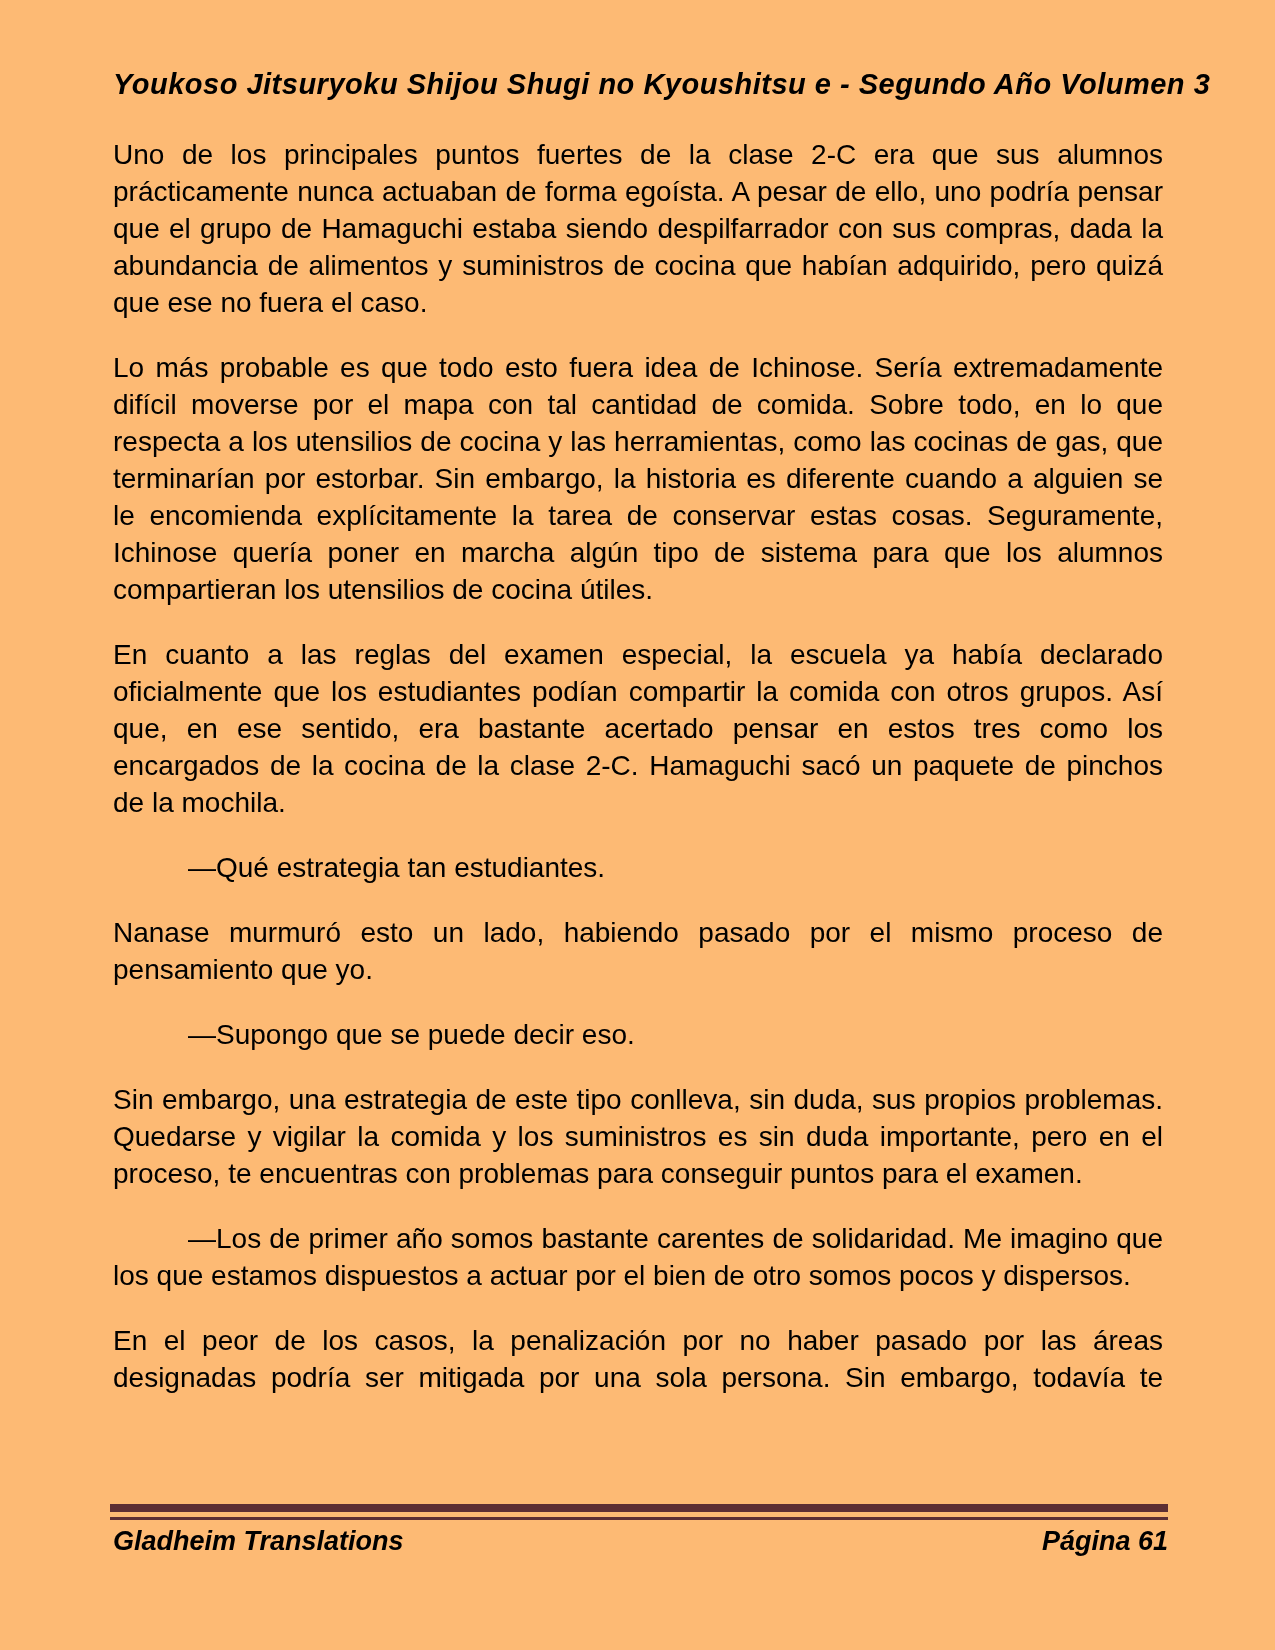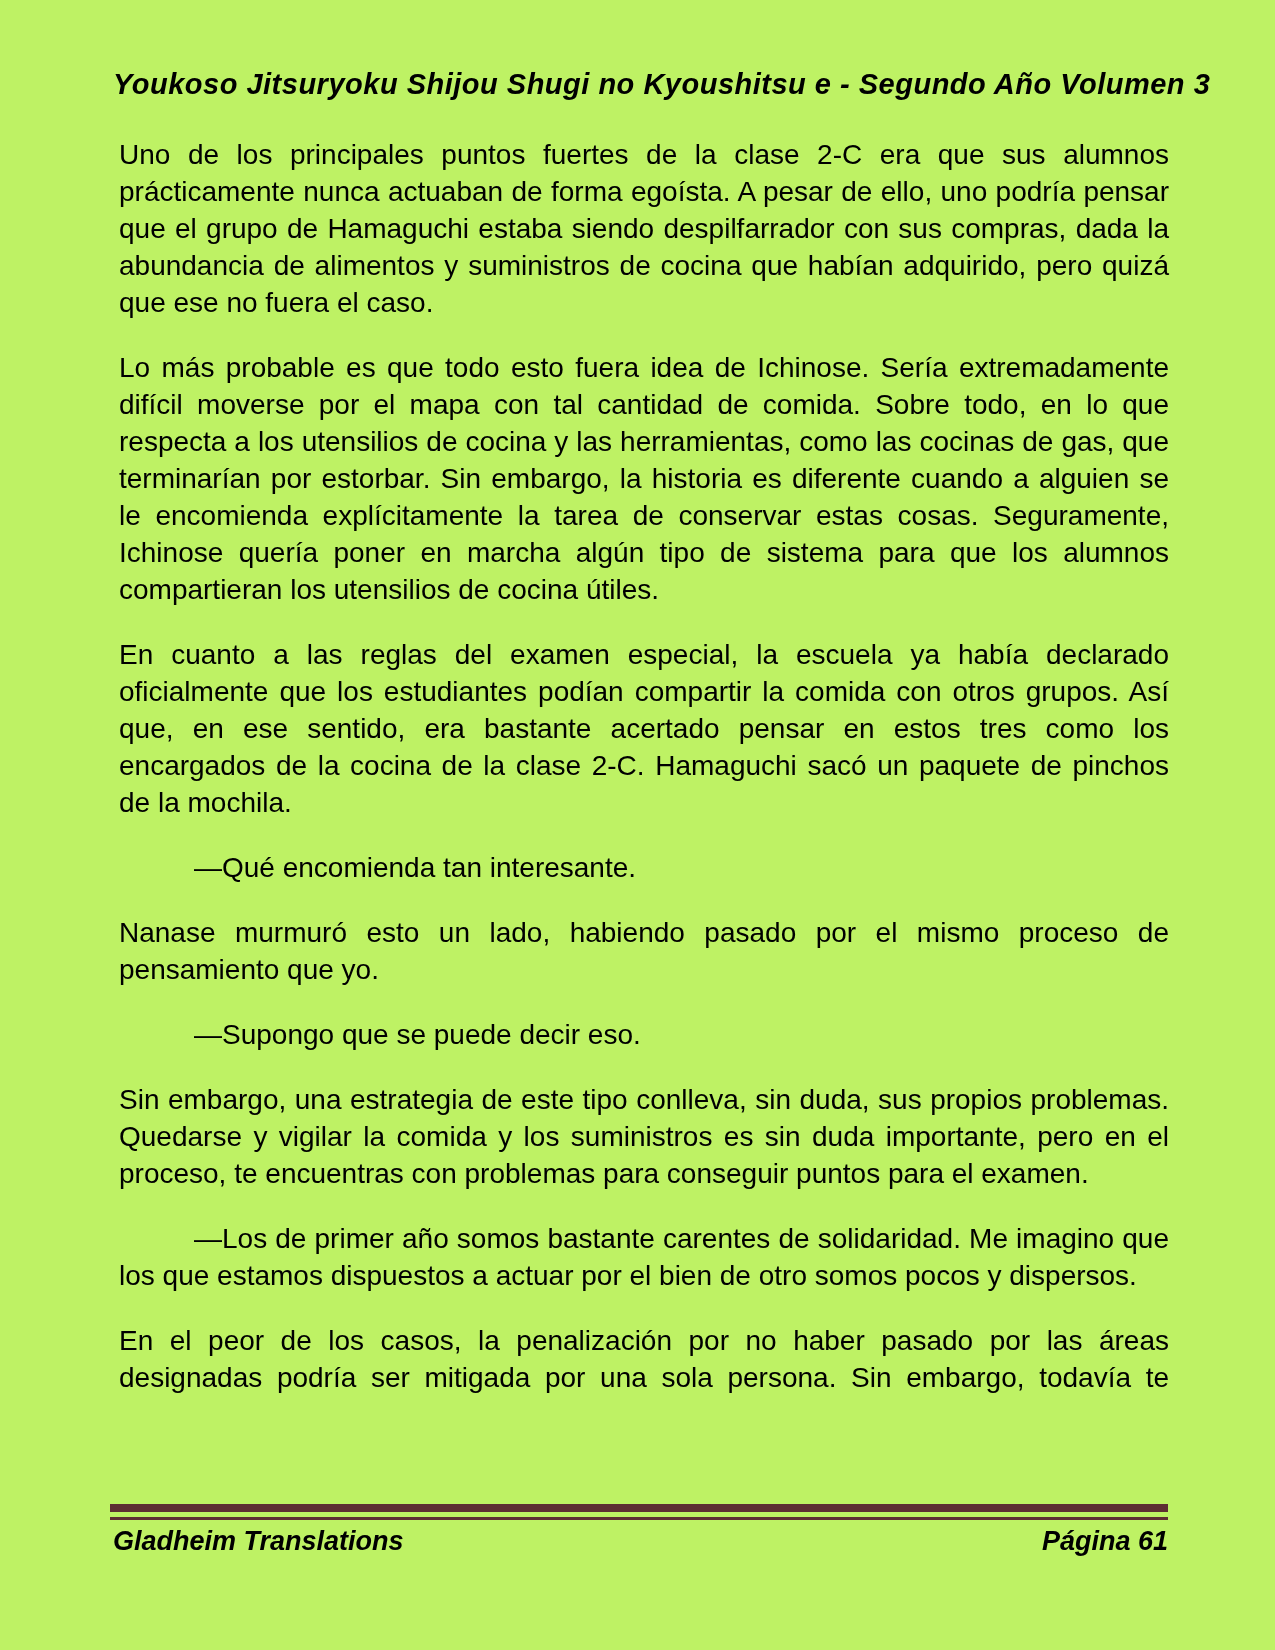"Youkoso Jitsuryoku Shijou Shugi no" .page { background: #bef264 -> #fdba74 }
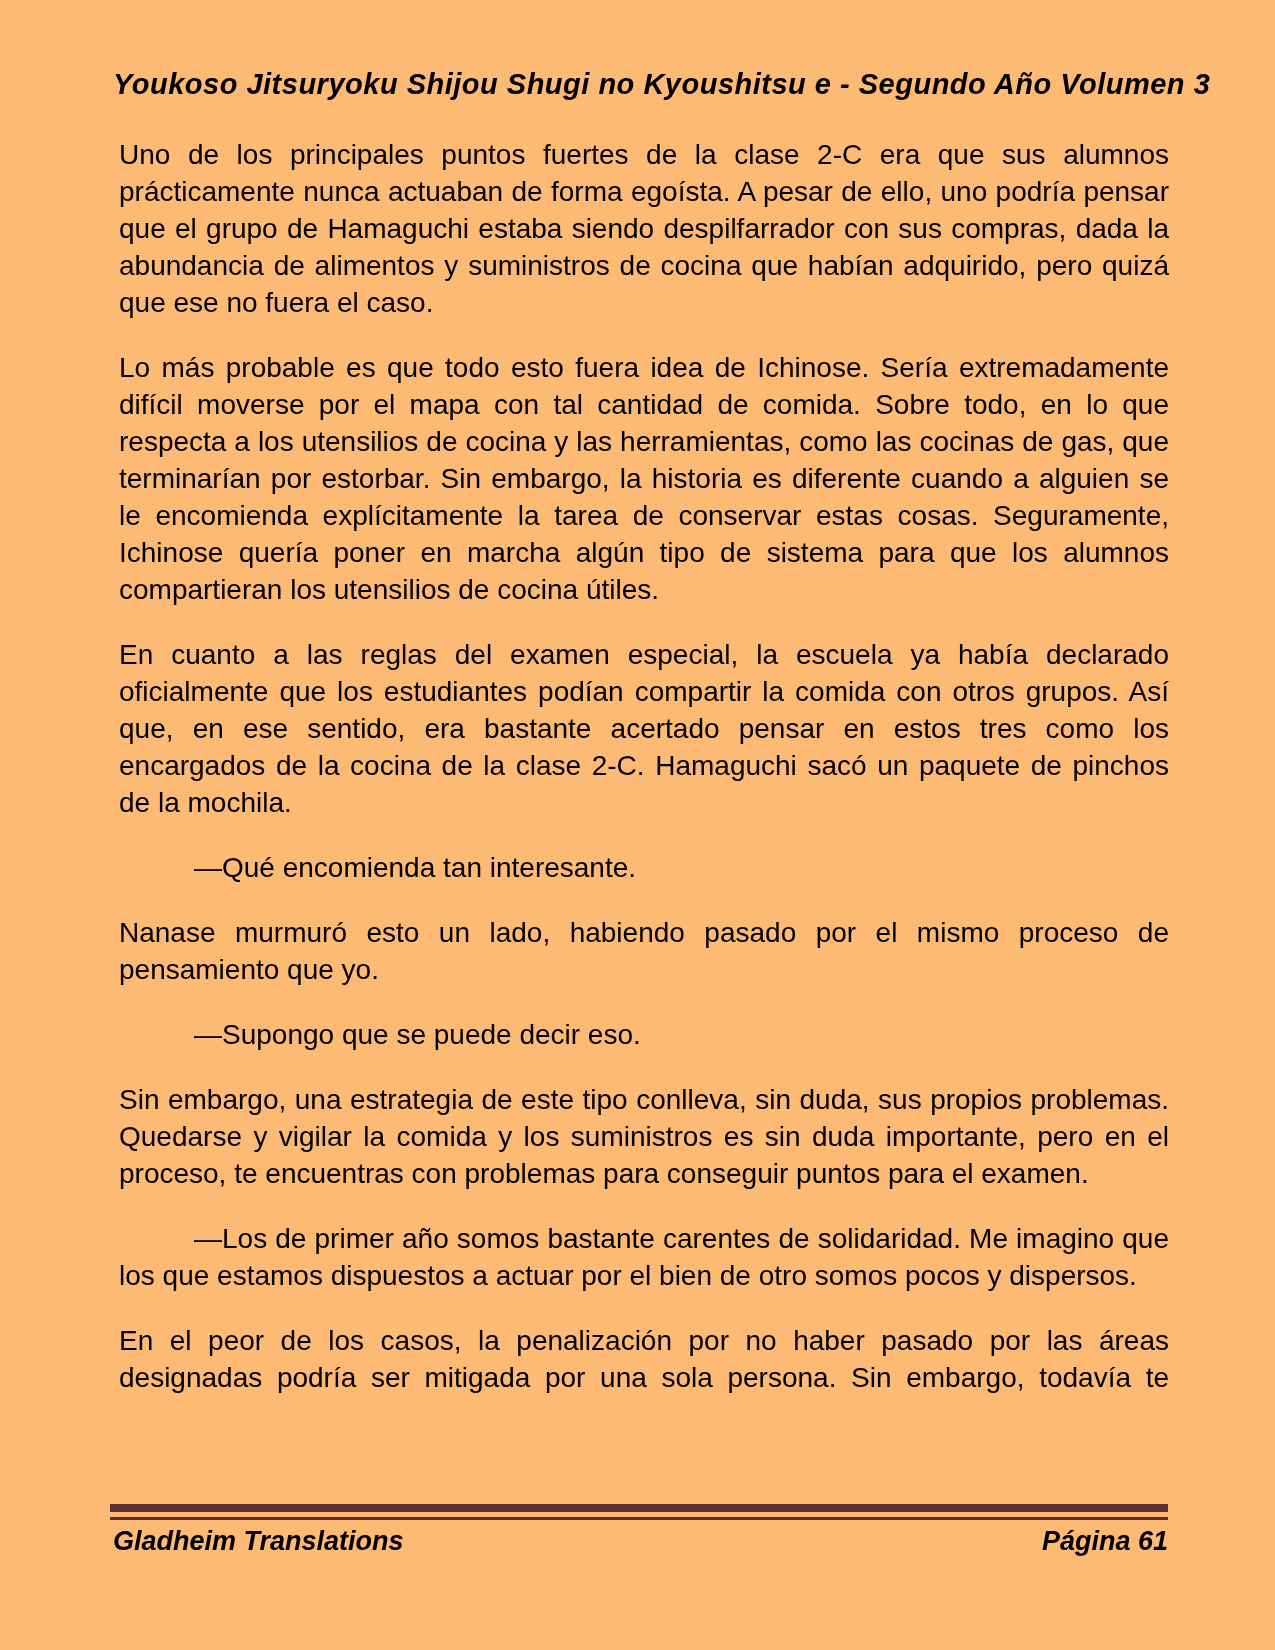"Uno de los principales puntos" .content { left: 119px -> 113px }
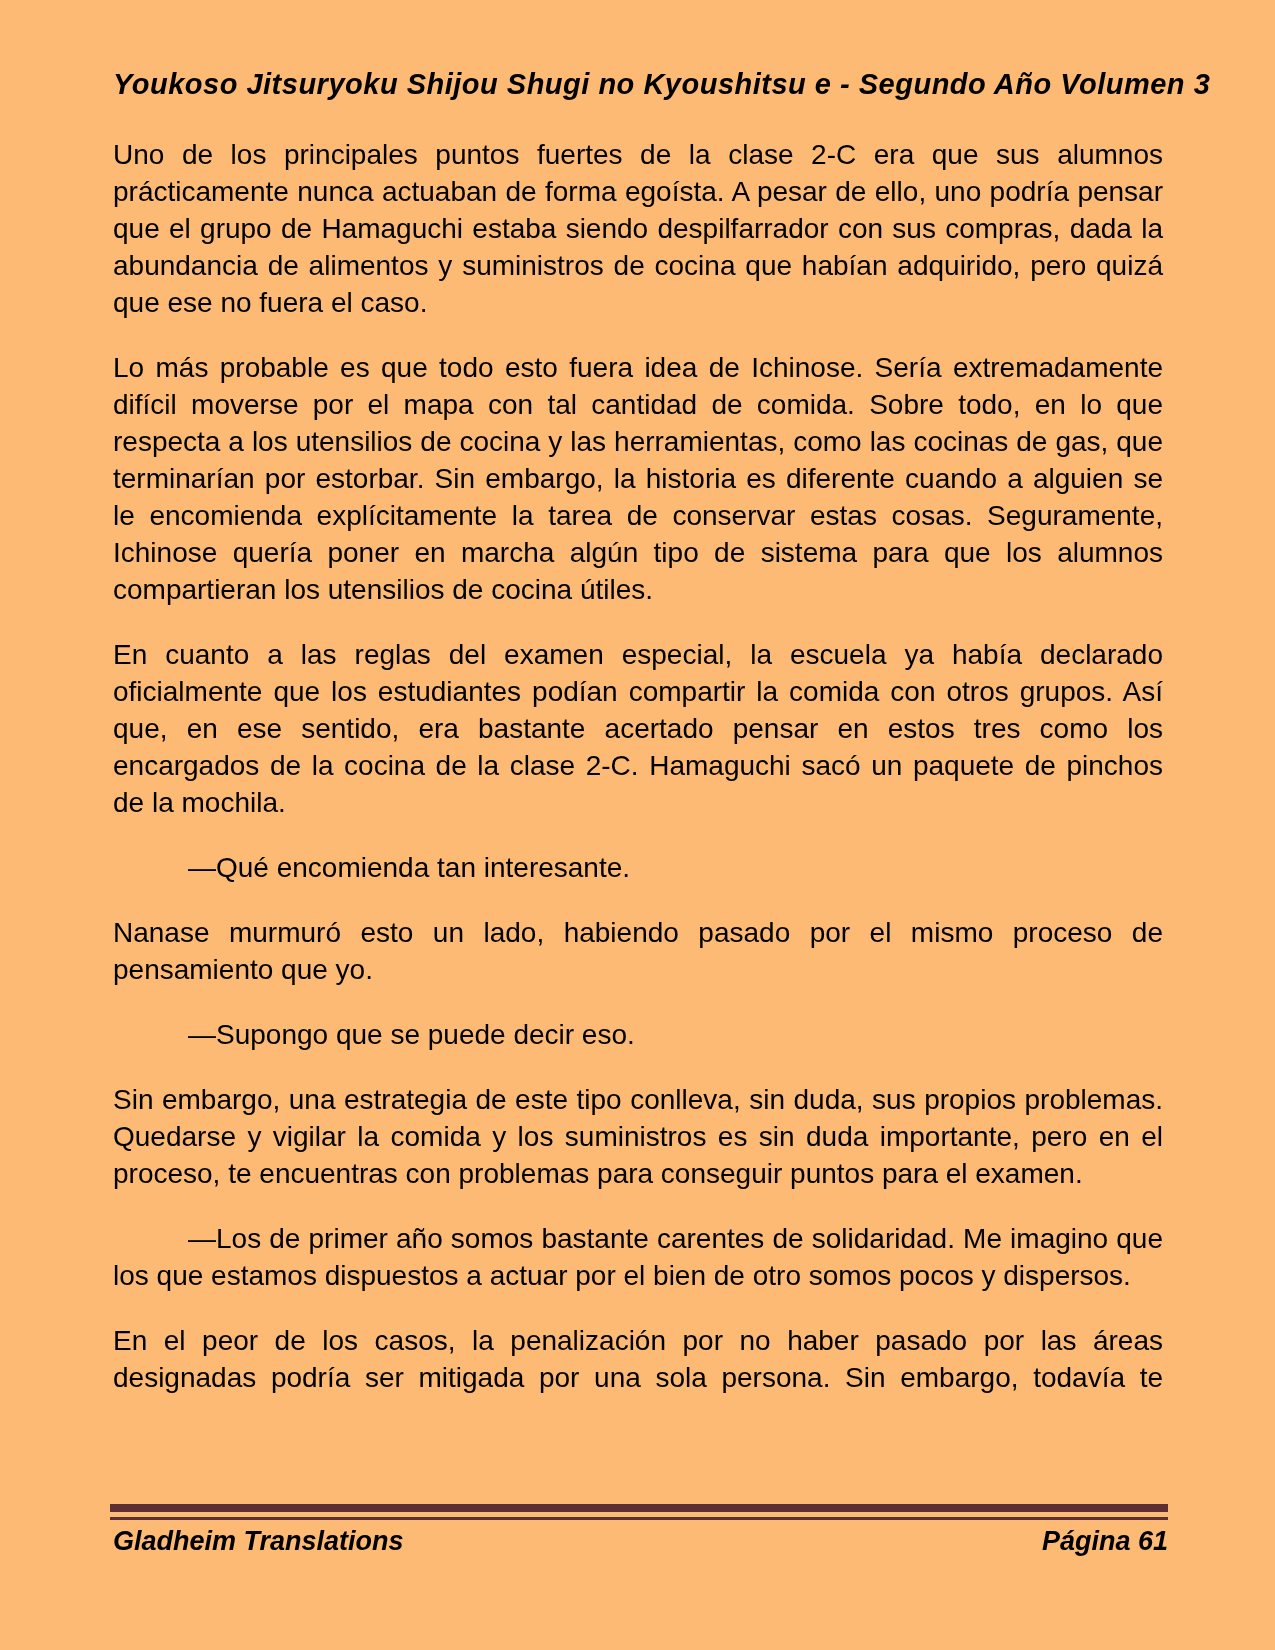"—Qué encomienda tan interesante." p.para { text: encomienda tan interesante -> estrategia tan estudiantes }
